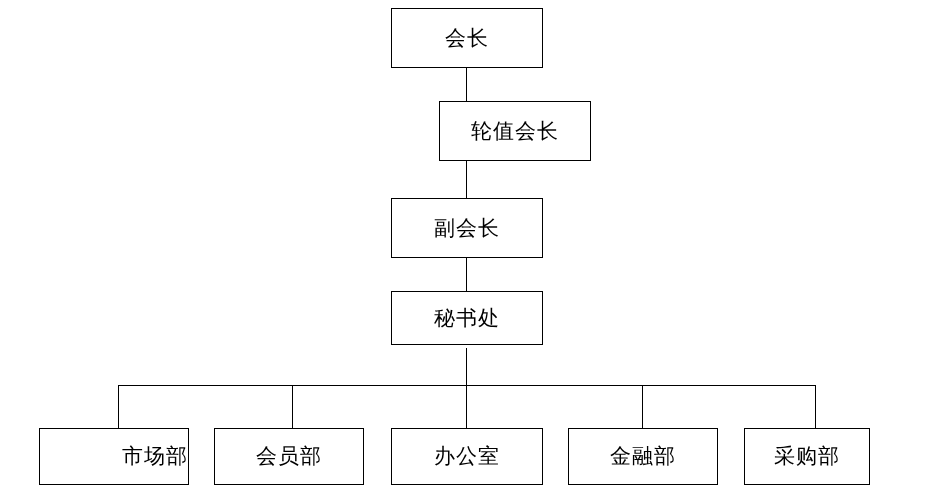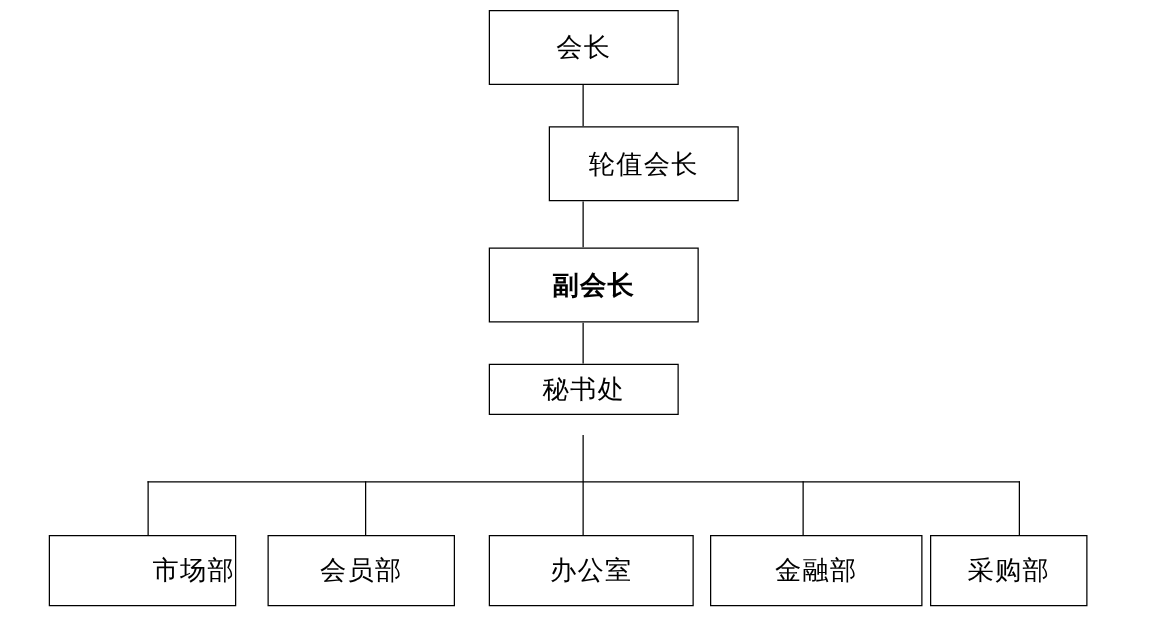"副会长" #node-vice-chairman { font-weight: bold -> none; width: 168px -> 152px }
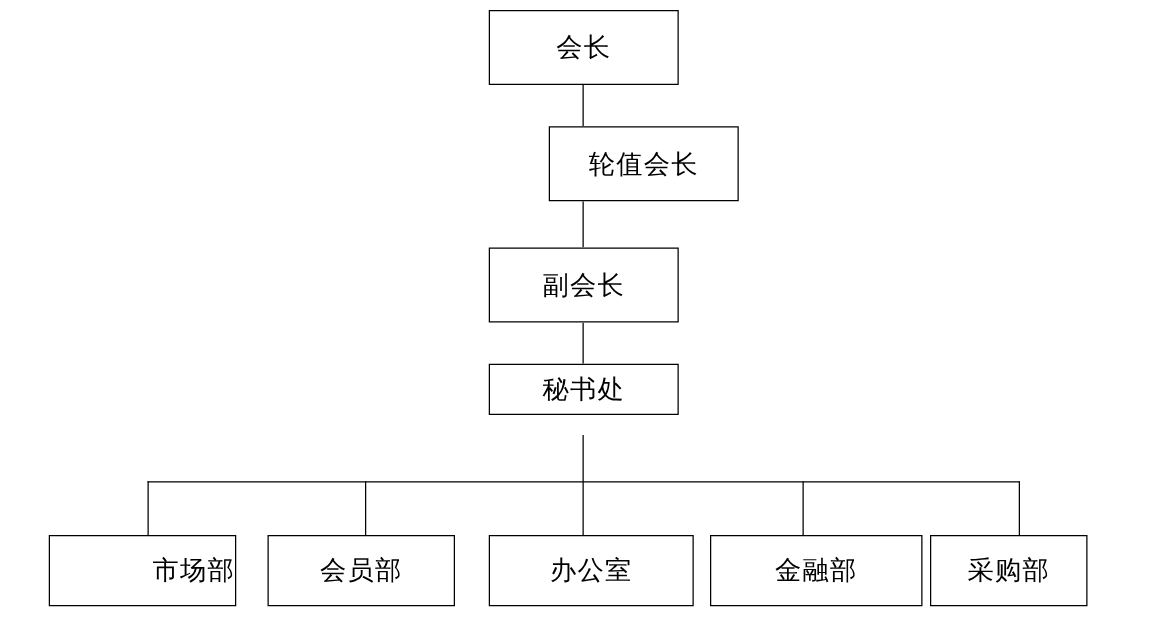"秘书处" #node-secretariat { height: 41px -> 54px }
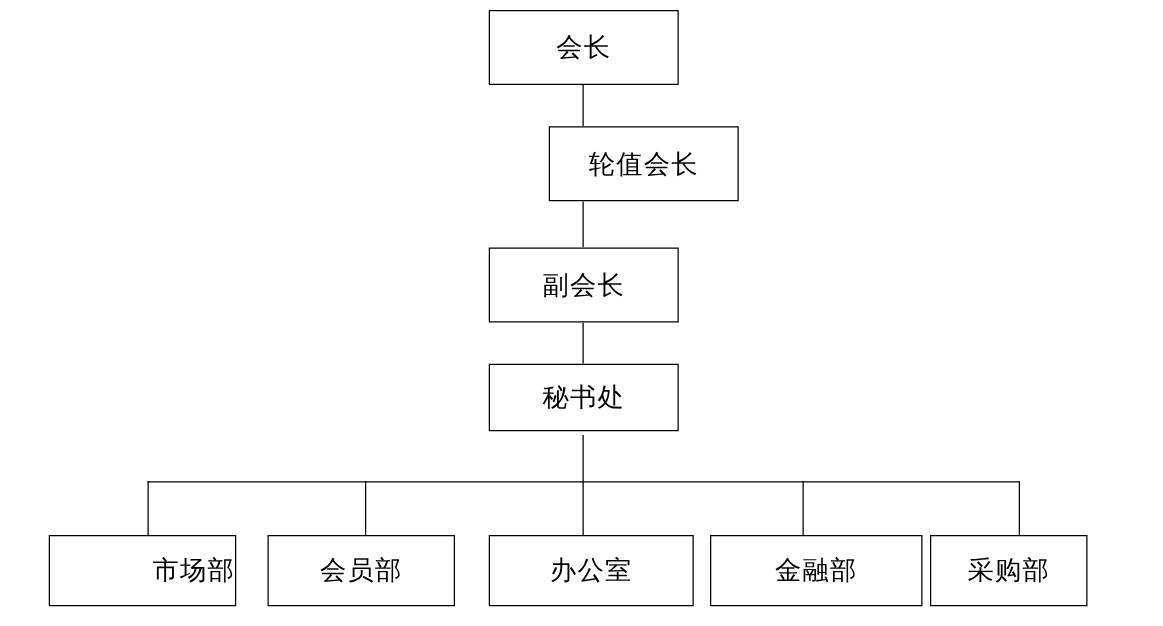"办公室" #node-dept-2 { width: 164px -> 152px }
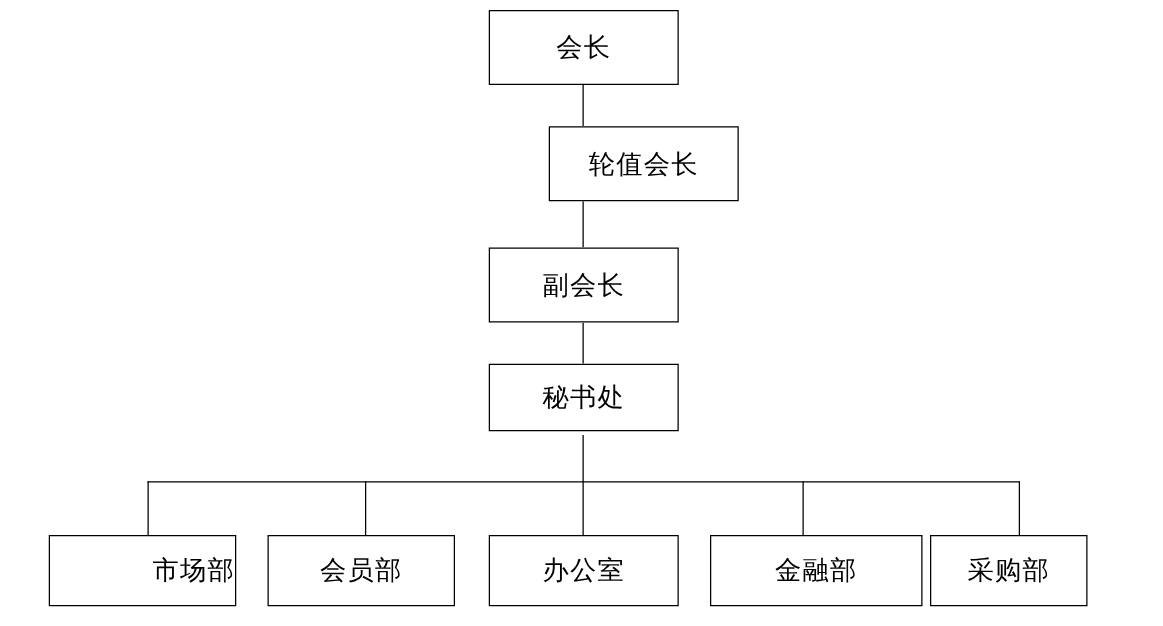"金融部" #node-dept-3 { width: 170px -> 150px }
